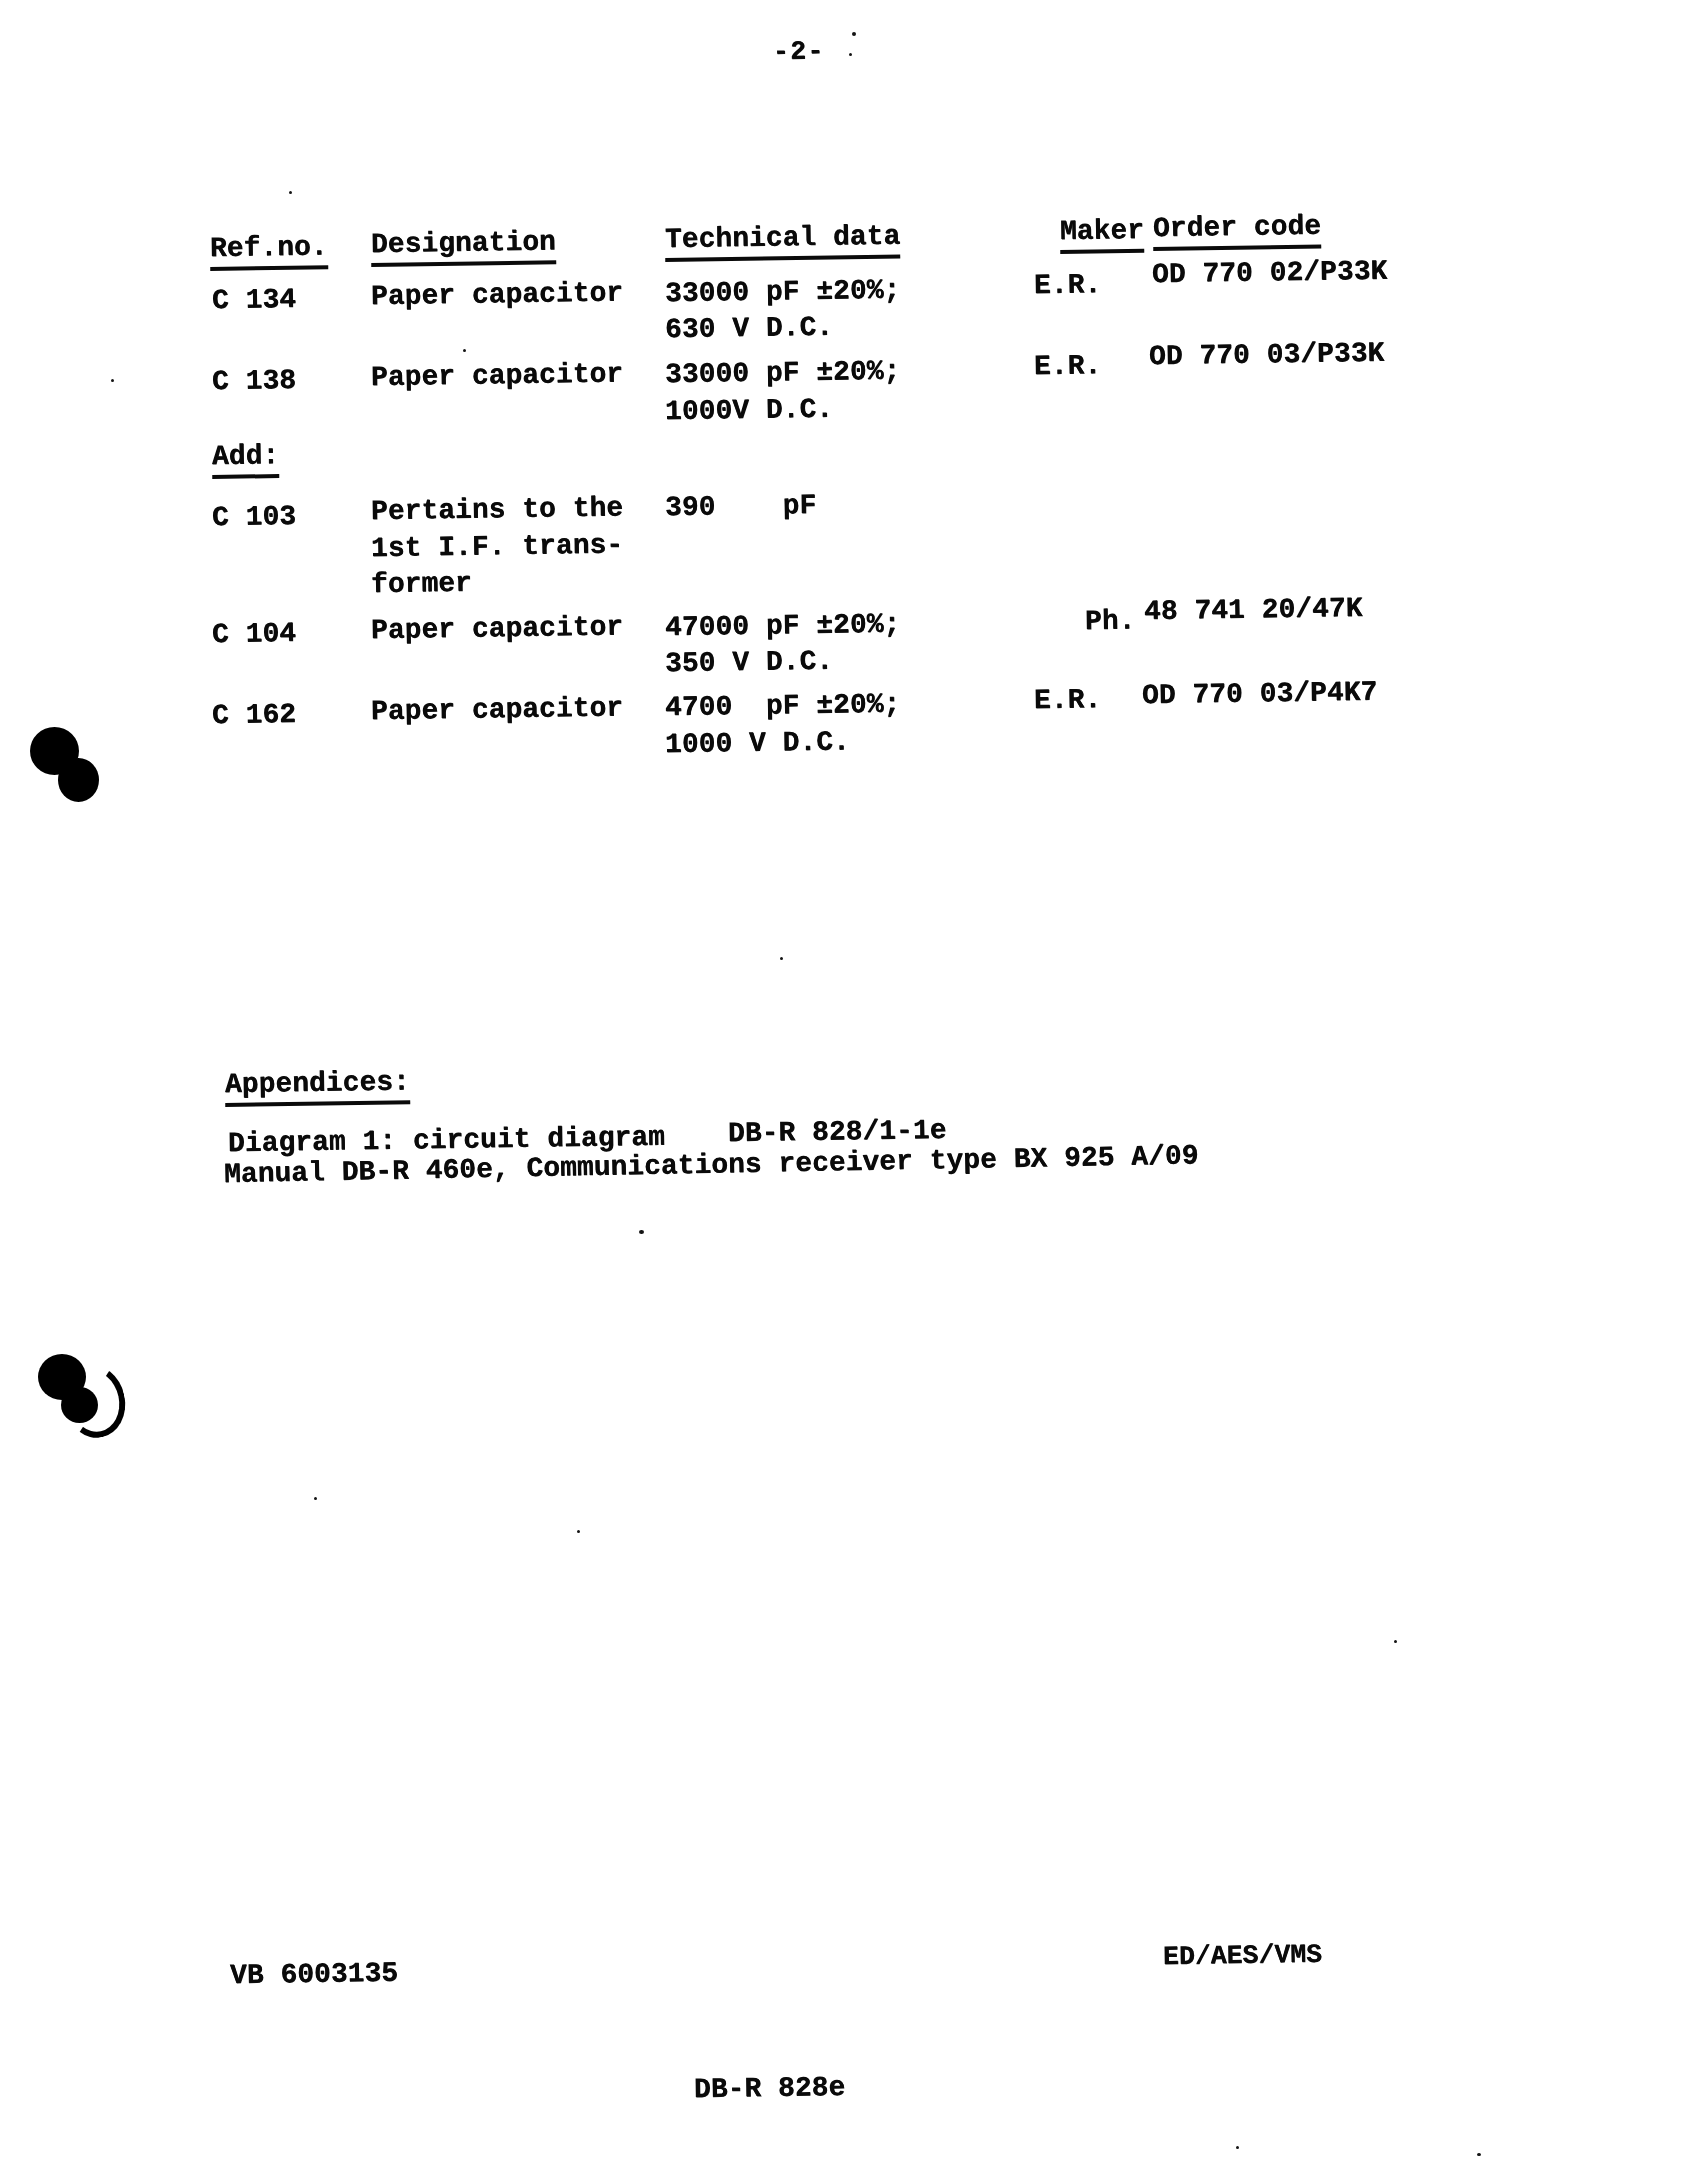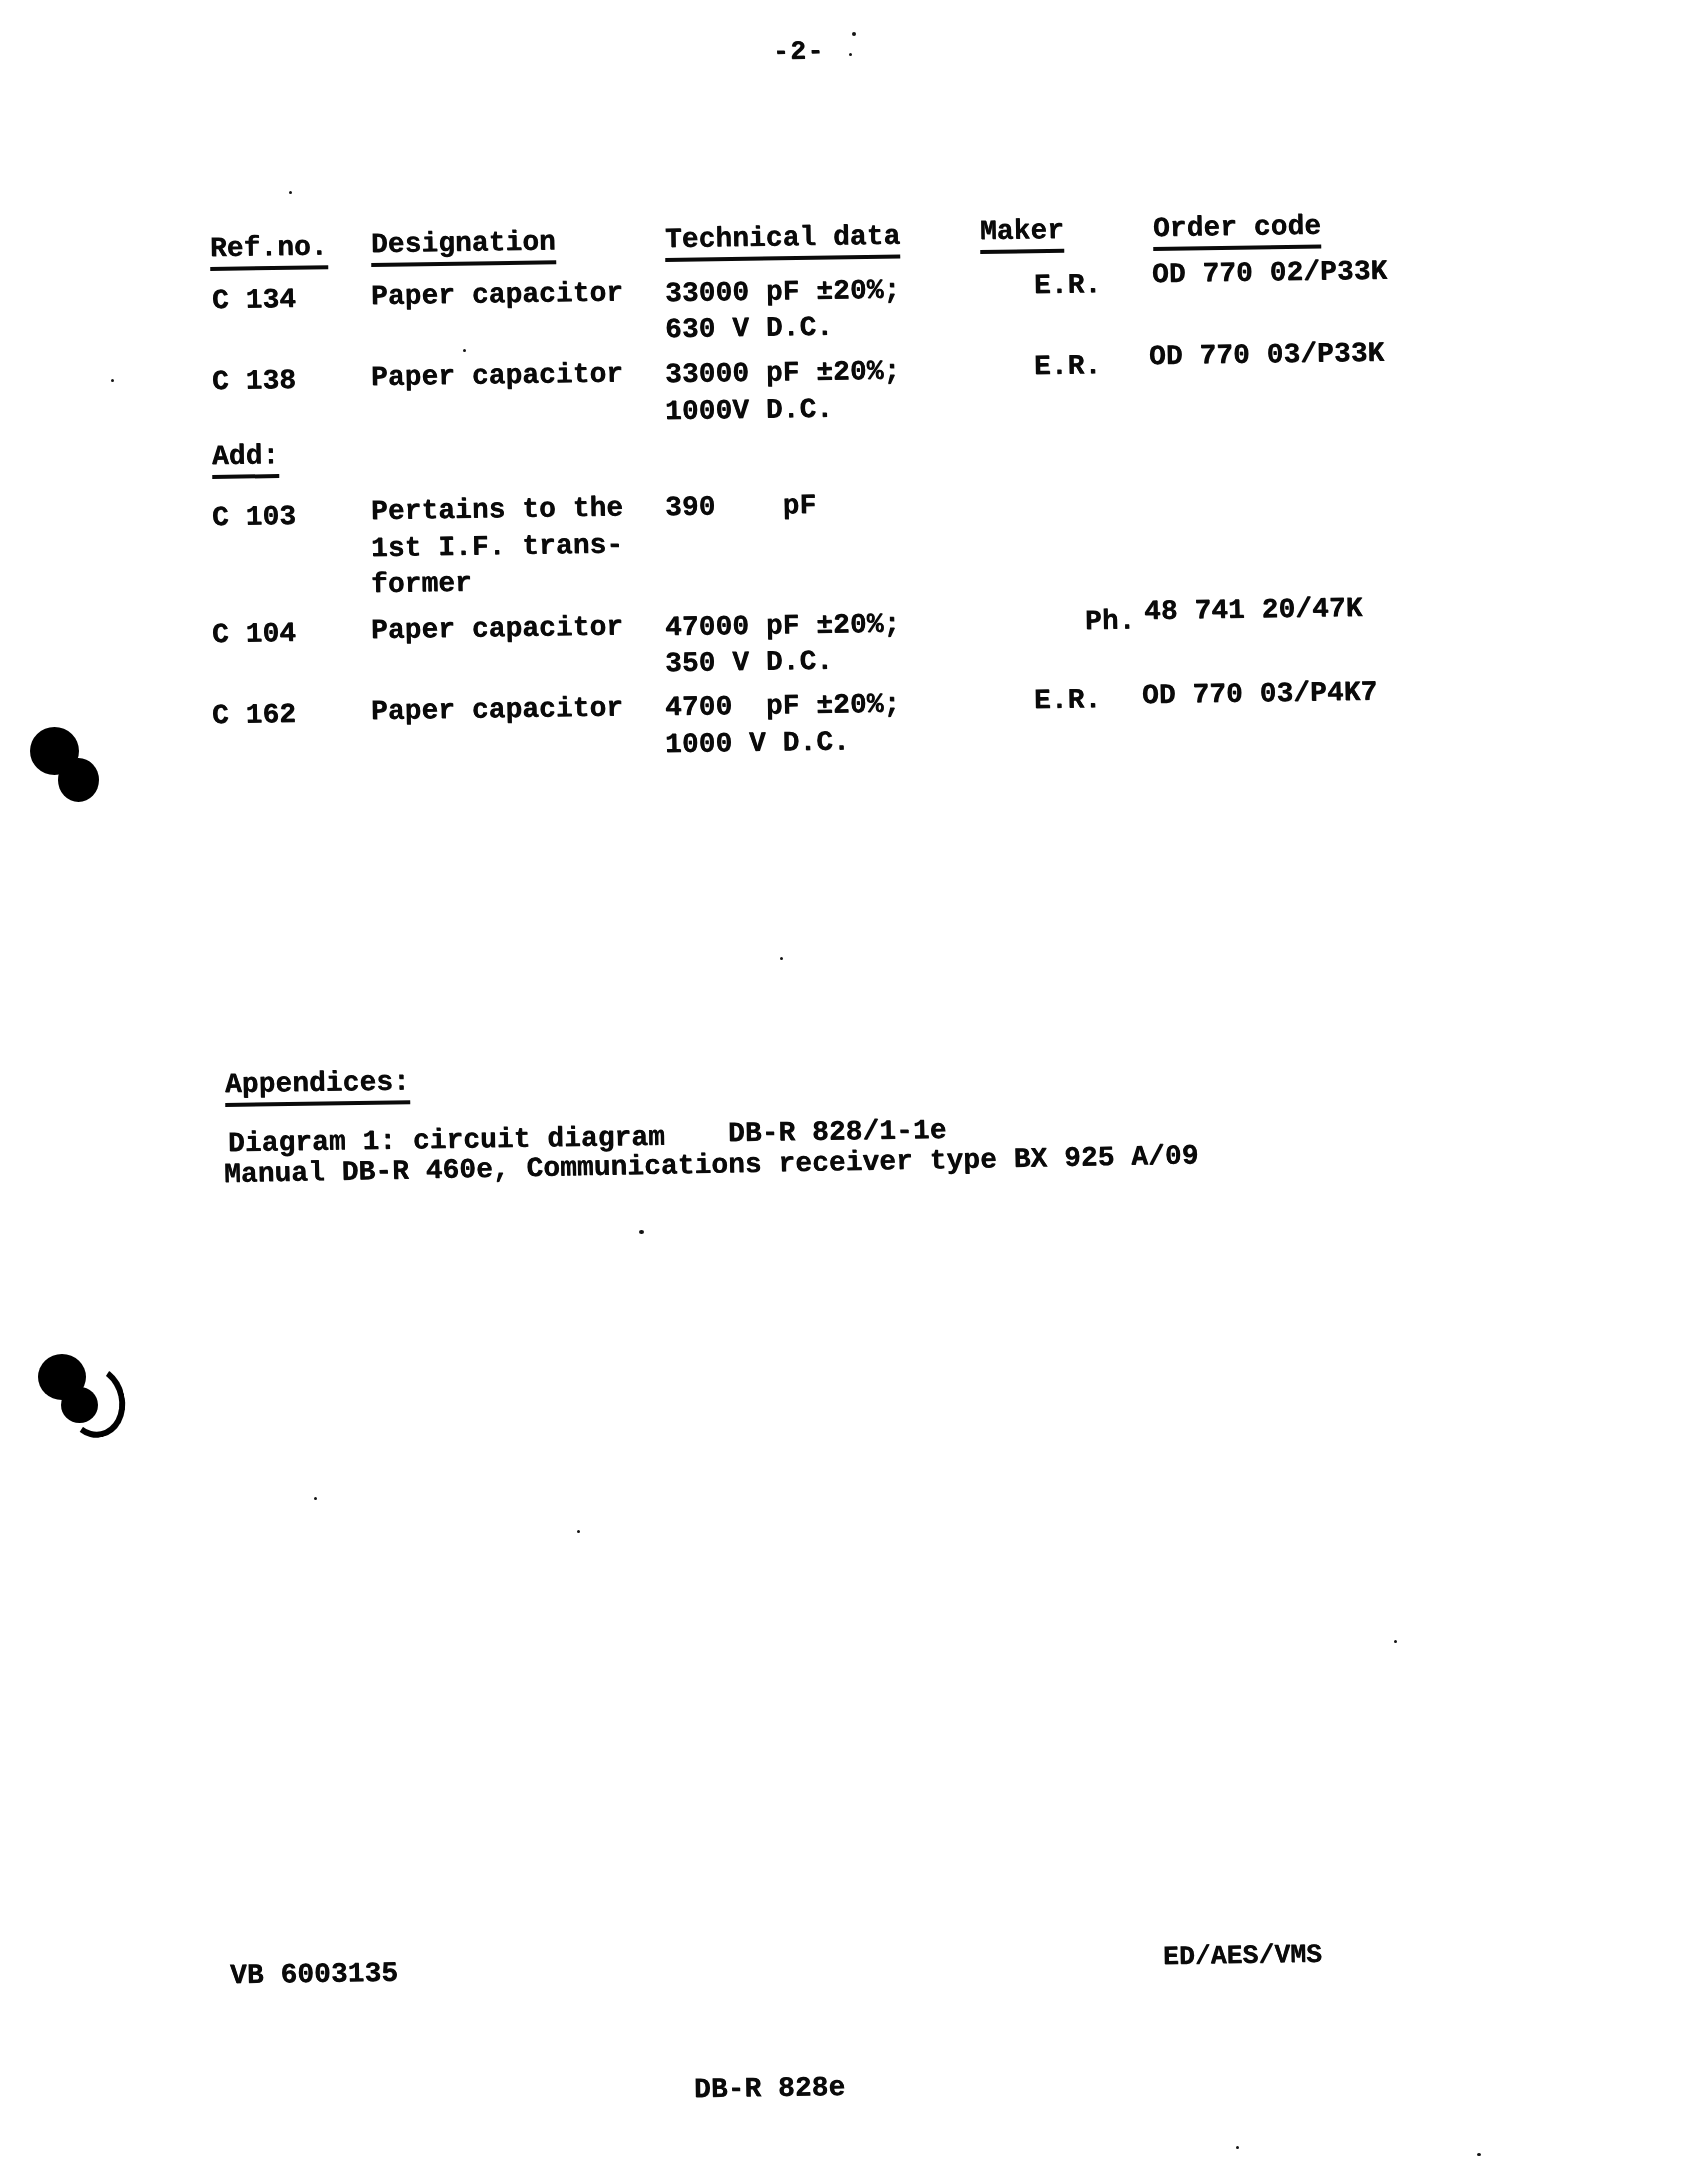"Maker" span.t { left: 980px -> 1060px }
